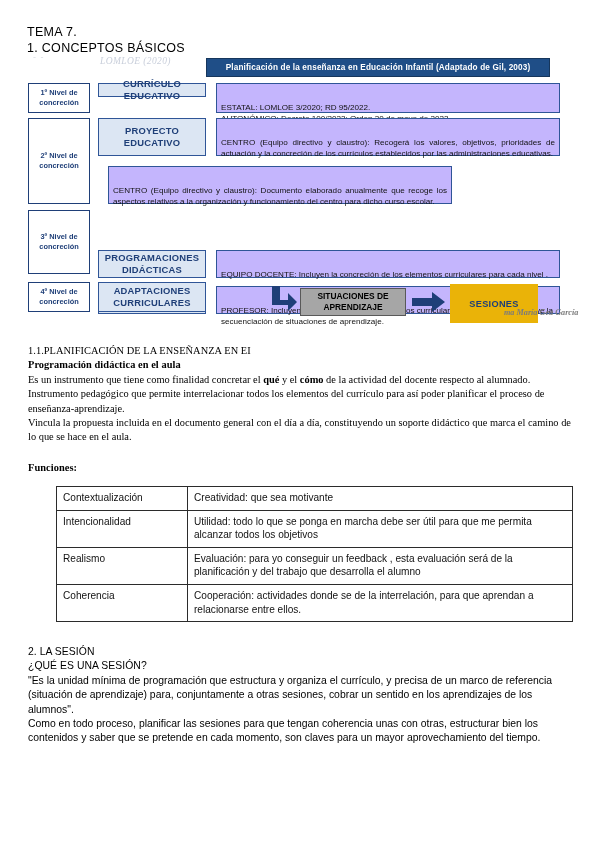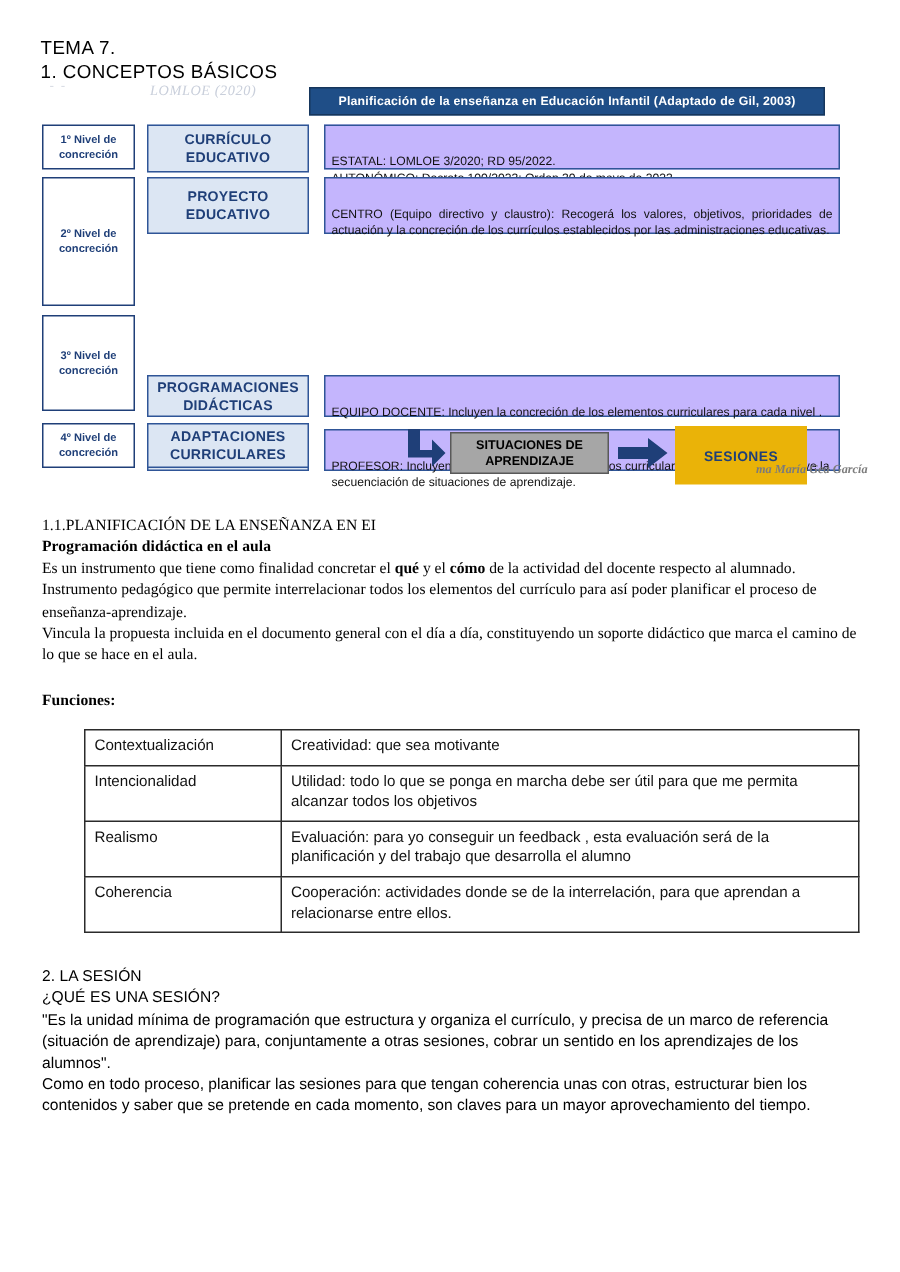"CURRÍCULO EDUCATIVO" div.blue-box { height: 32px -> 14px }
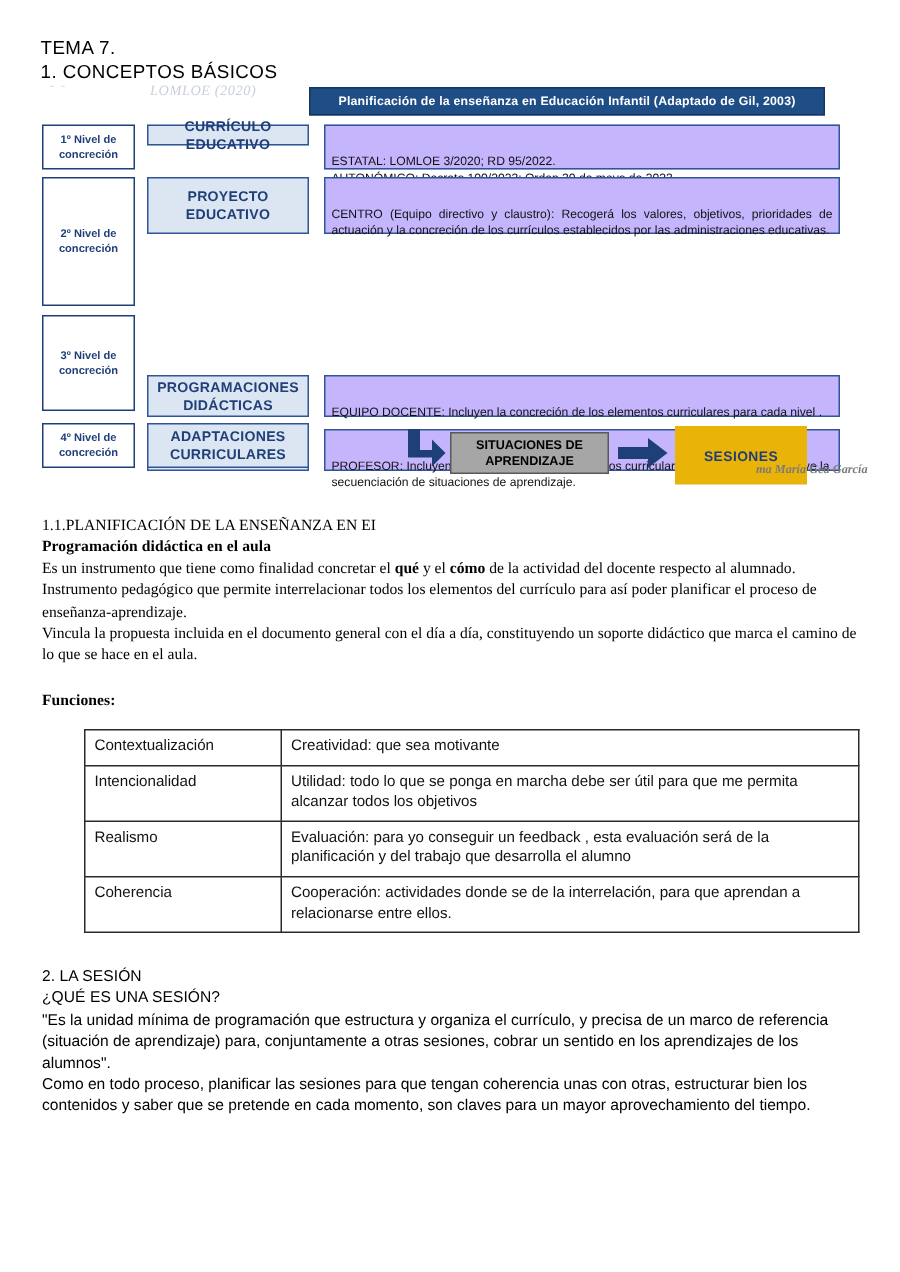"CENTRO (Equipo directivo y claustro): Documento" div.desc-box { html: none -> <div>CENTRO (Equipo directivo y claustro): Documento elaborado anualmente que recoge los aspectos relativos a la organización y funcionamiento del centro para dicho curso escolar.</div> }
